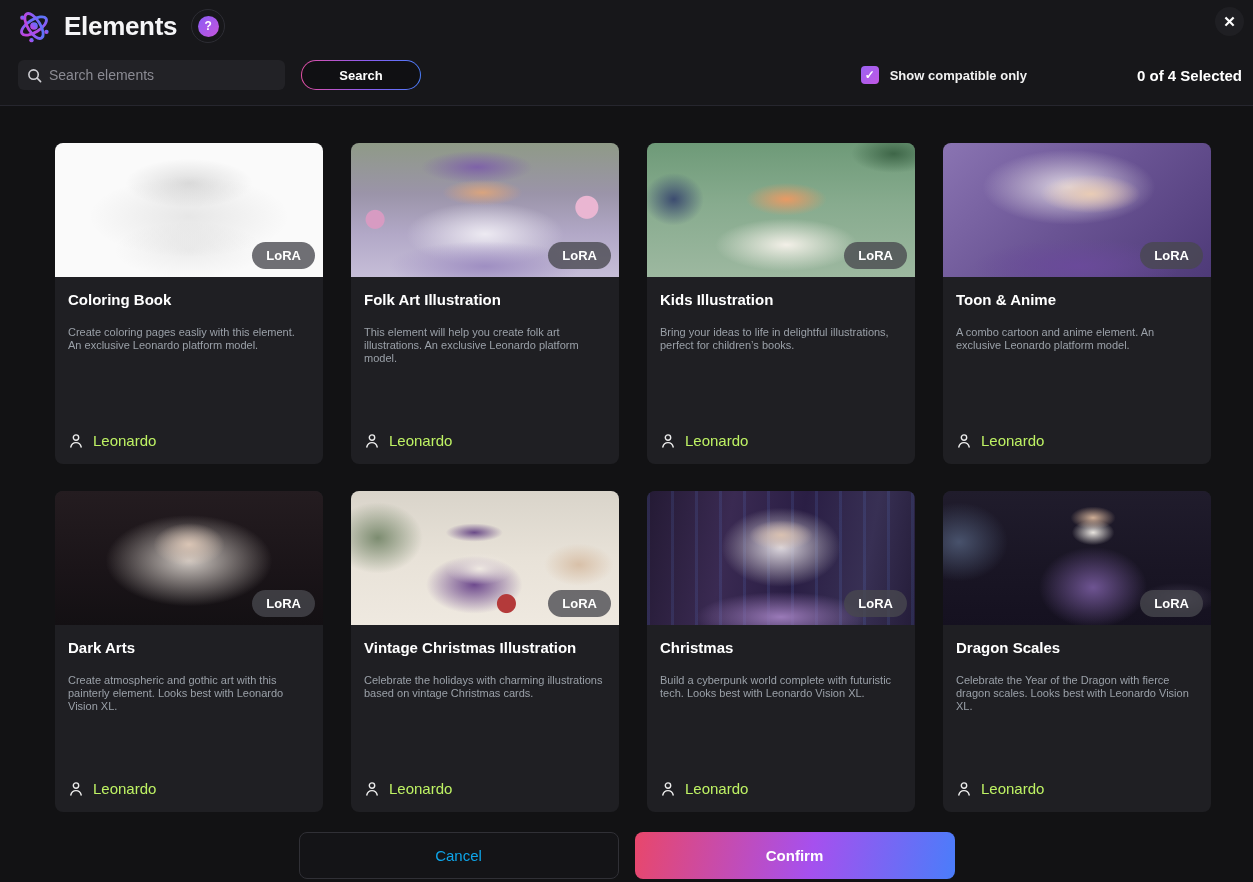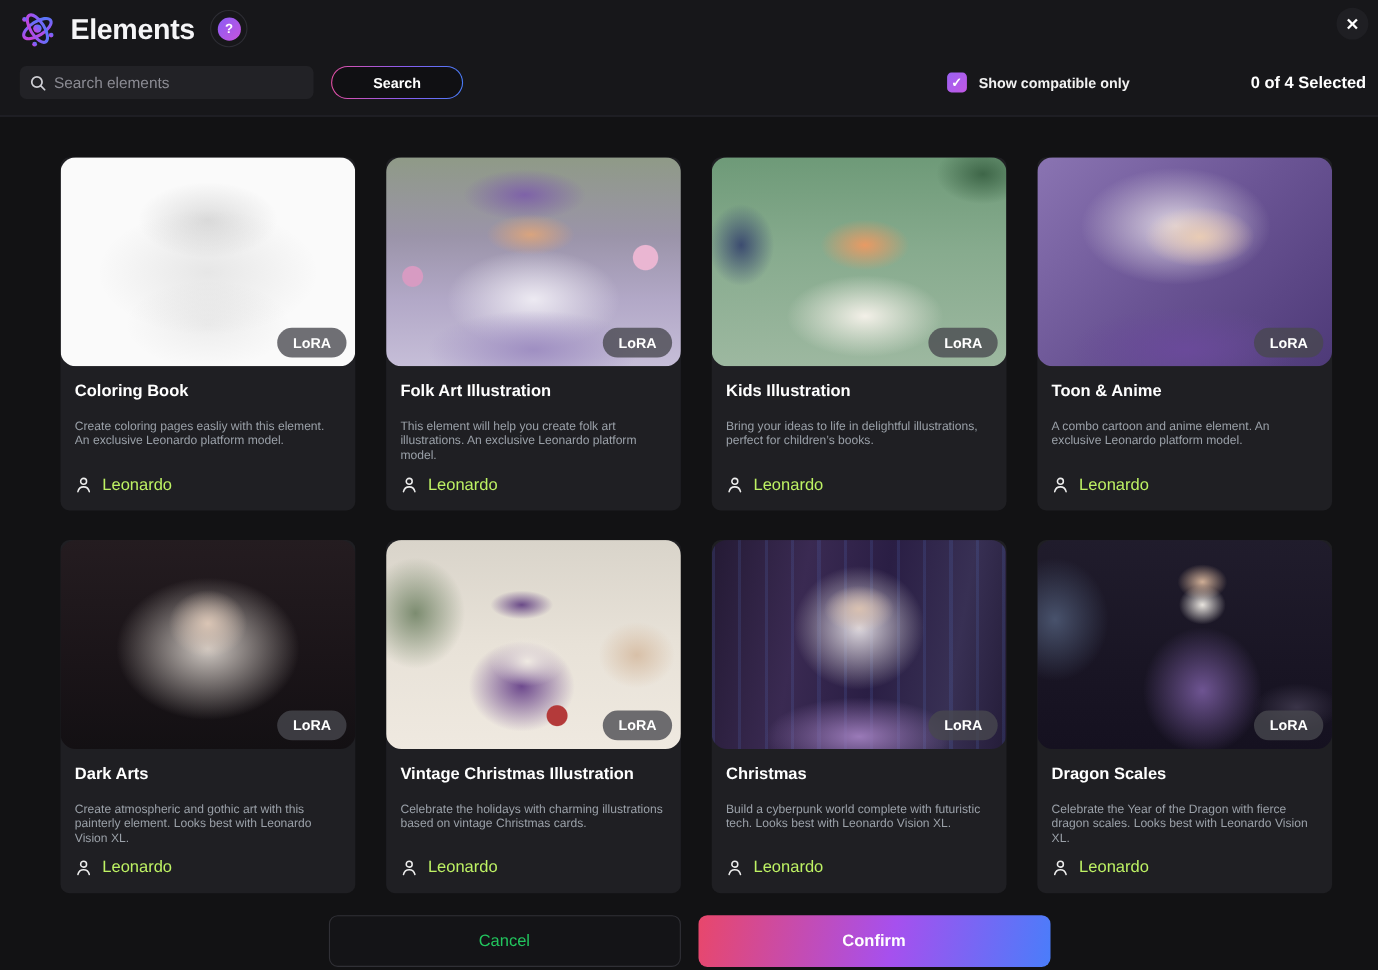"LoRA" .card-img { border-radius: 14px -> none; height: 190px -> 134px }
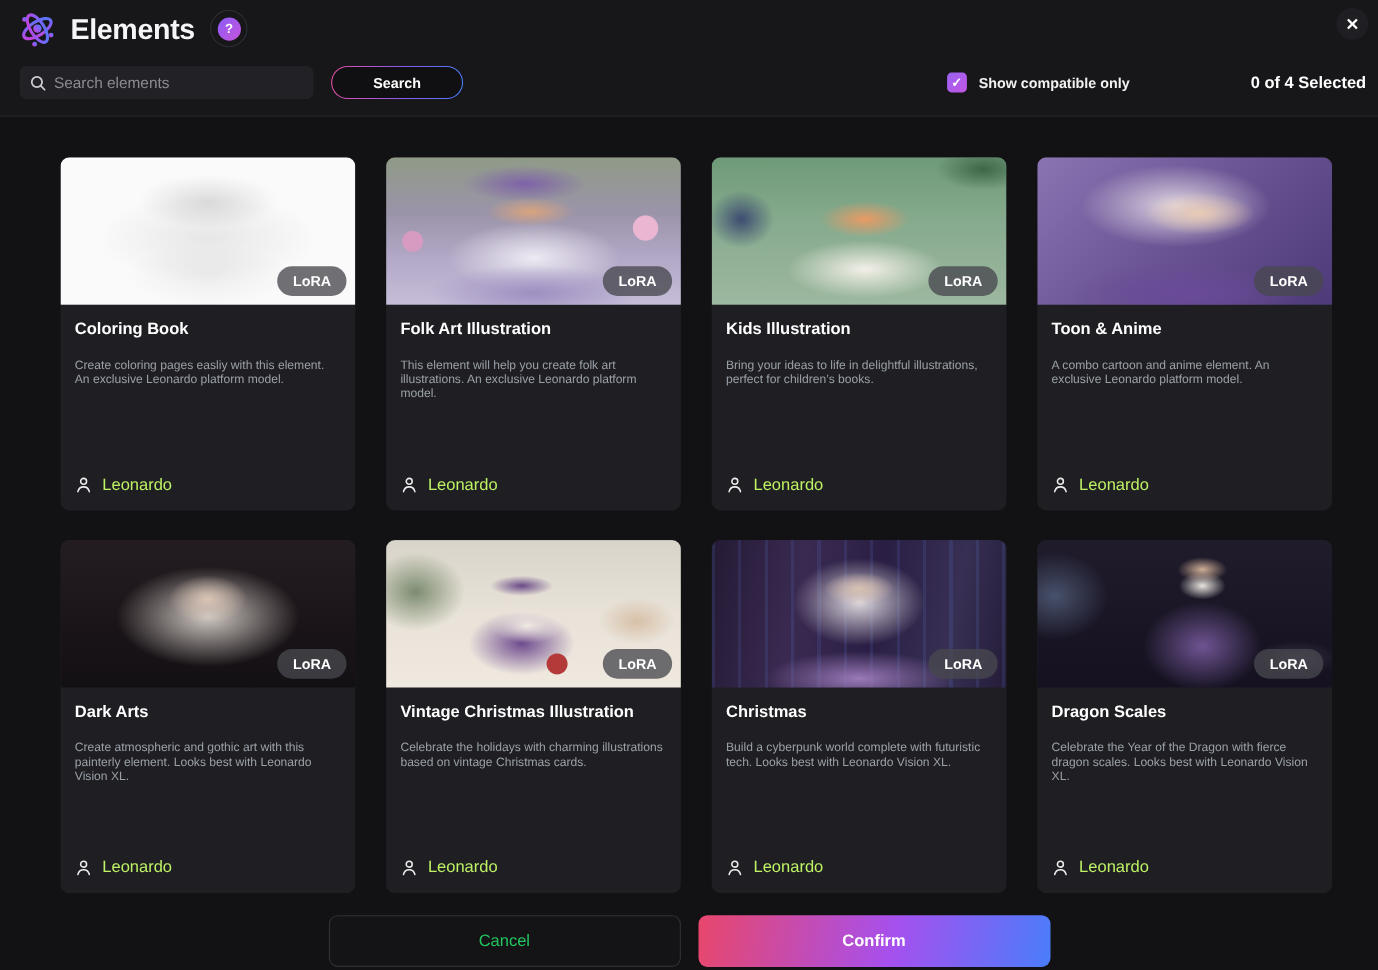"Cancel" .cancel-btn { color: #22c55e -> #0ea5e9 }
